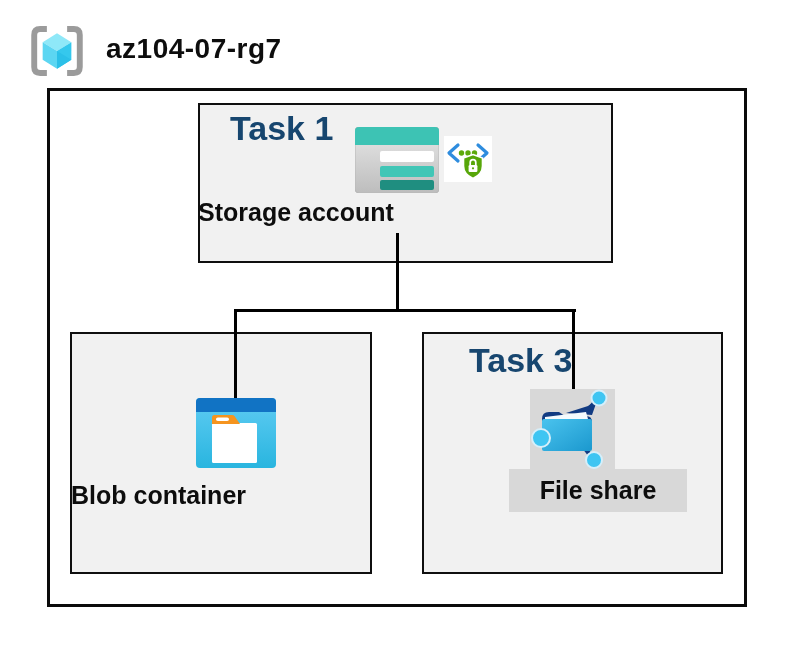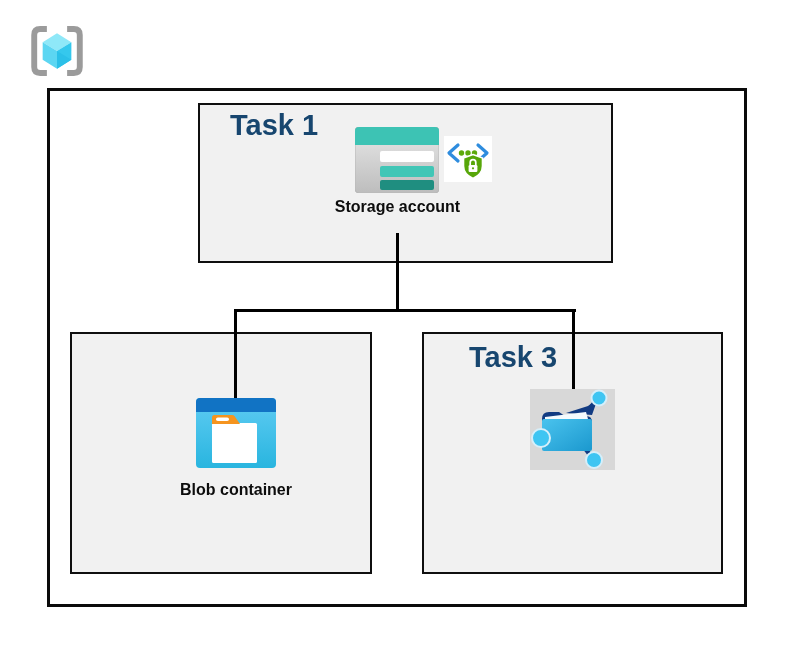"az104-07-rg7" div.page-title { html: none -> <div>az104-07-rg7</div> }
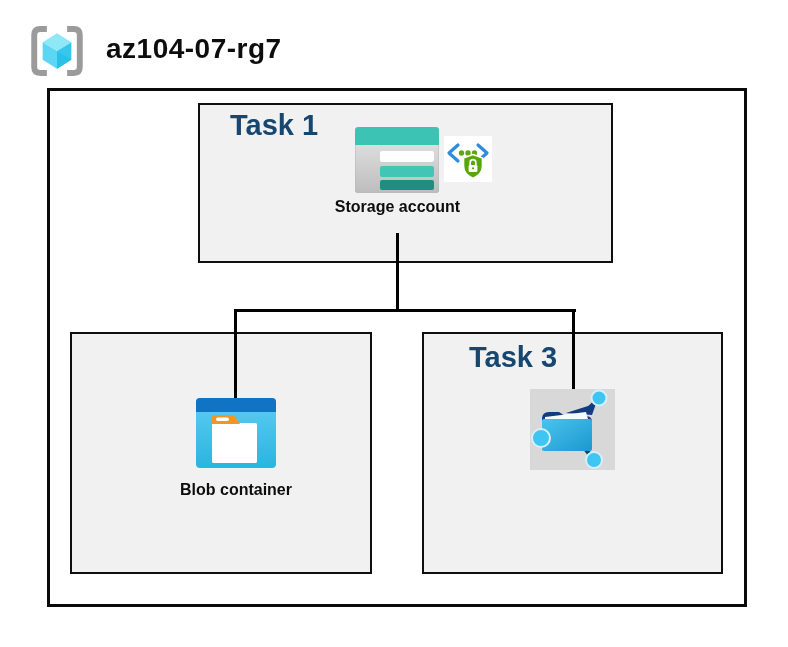"Task 1" .task-label { font-size: 29px -> 34px }
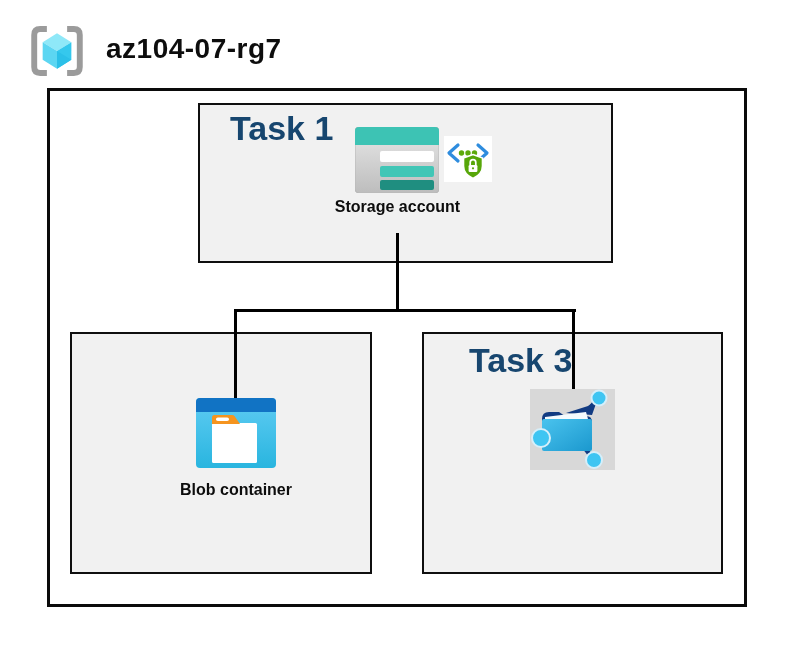"Storage account" .res-label { font-size: 16px -> 25px; text-align: center -> none }
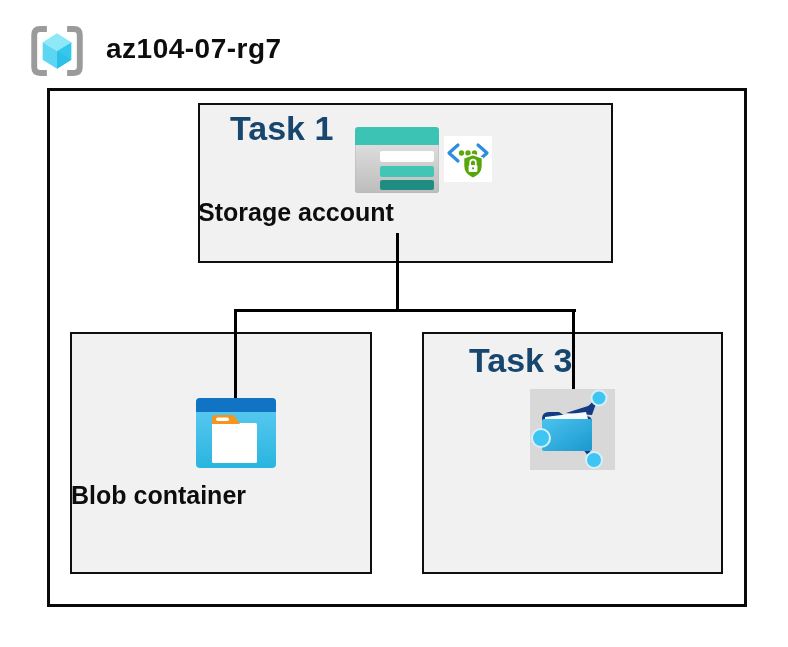"File share" div.file-label-bg { html: none -> <div> <div>File share</div> </div> }
